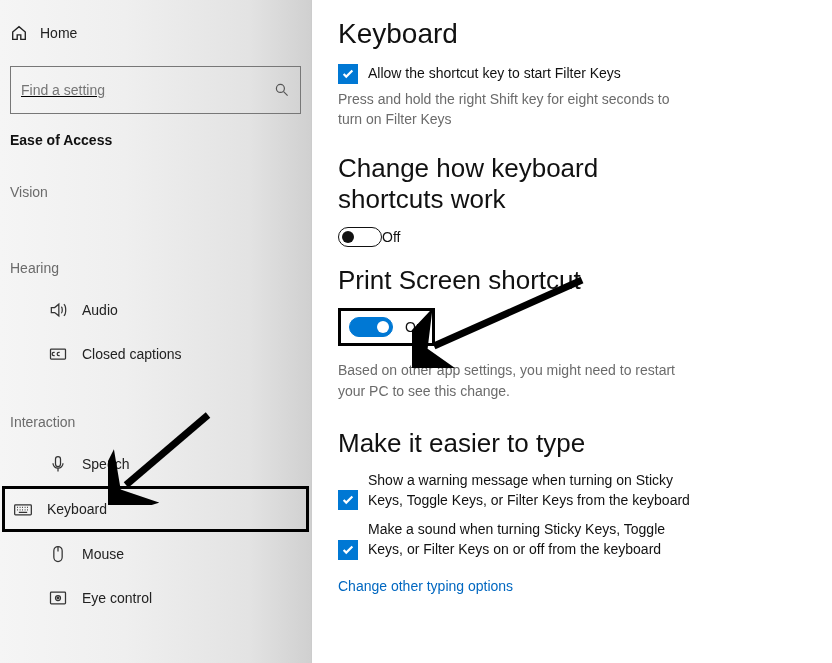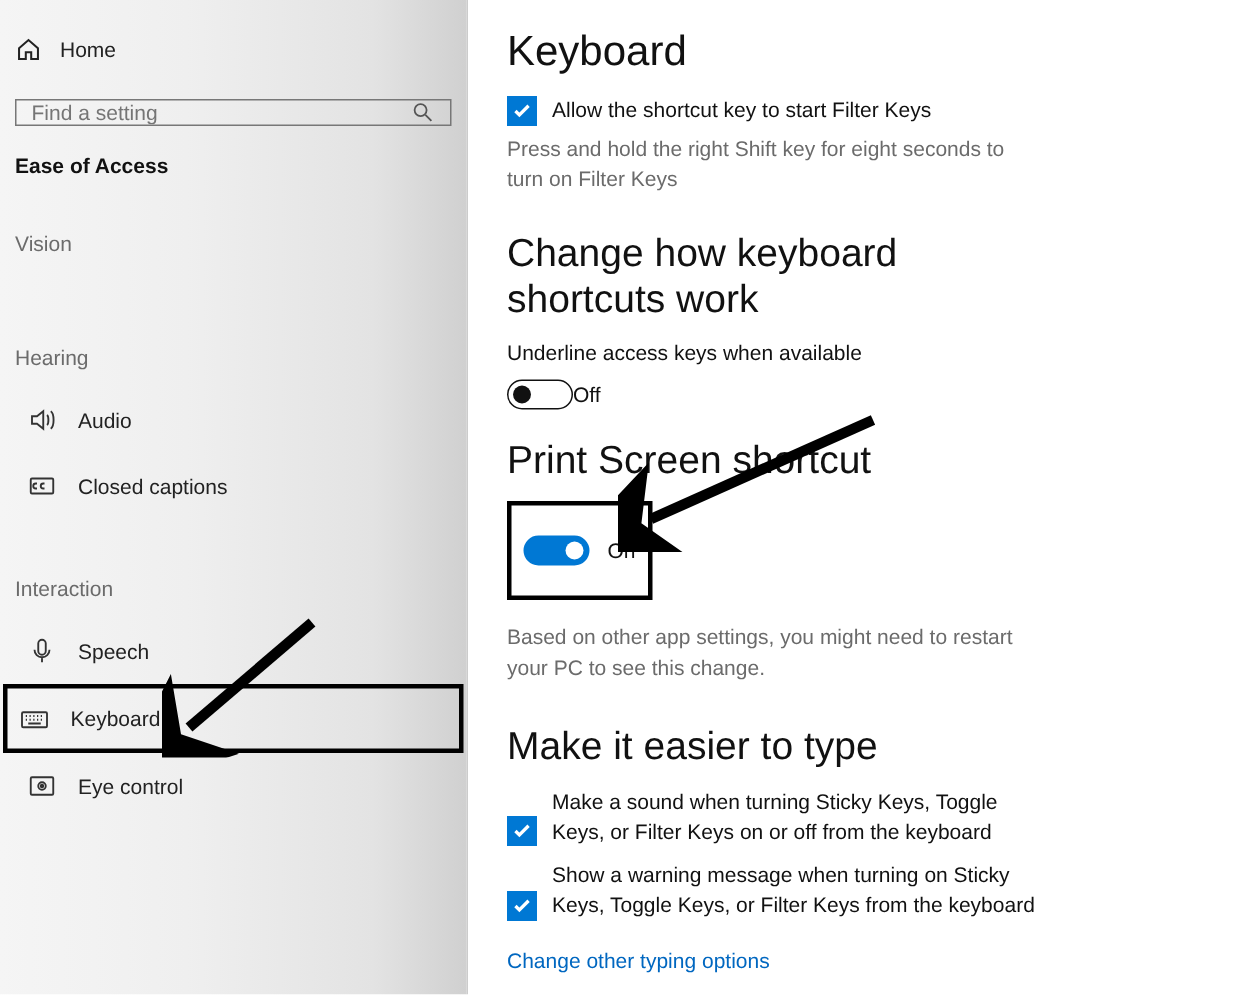"Find a setting" .search-box { padding: 0 10px -> 15px 10px; text-decoration: none -> underline }
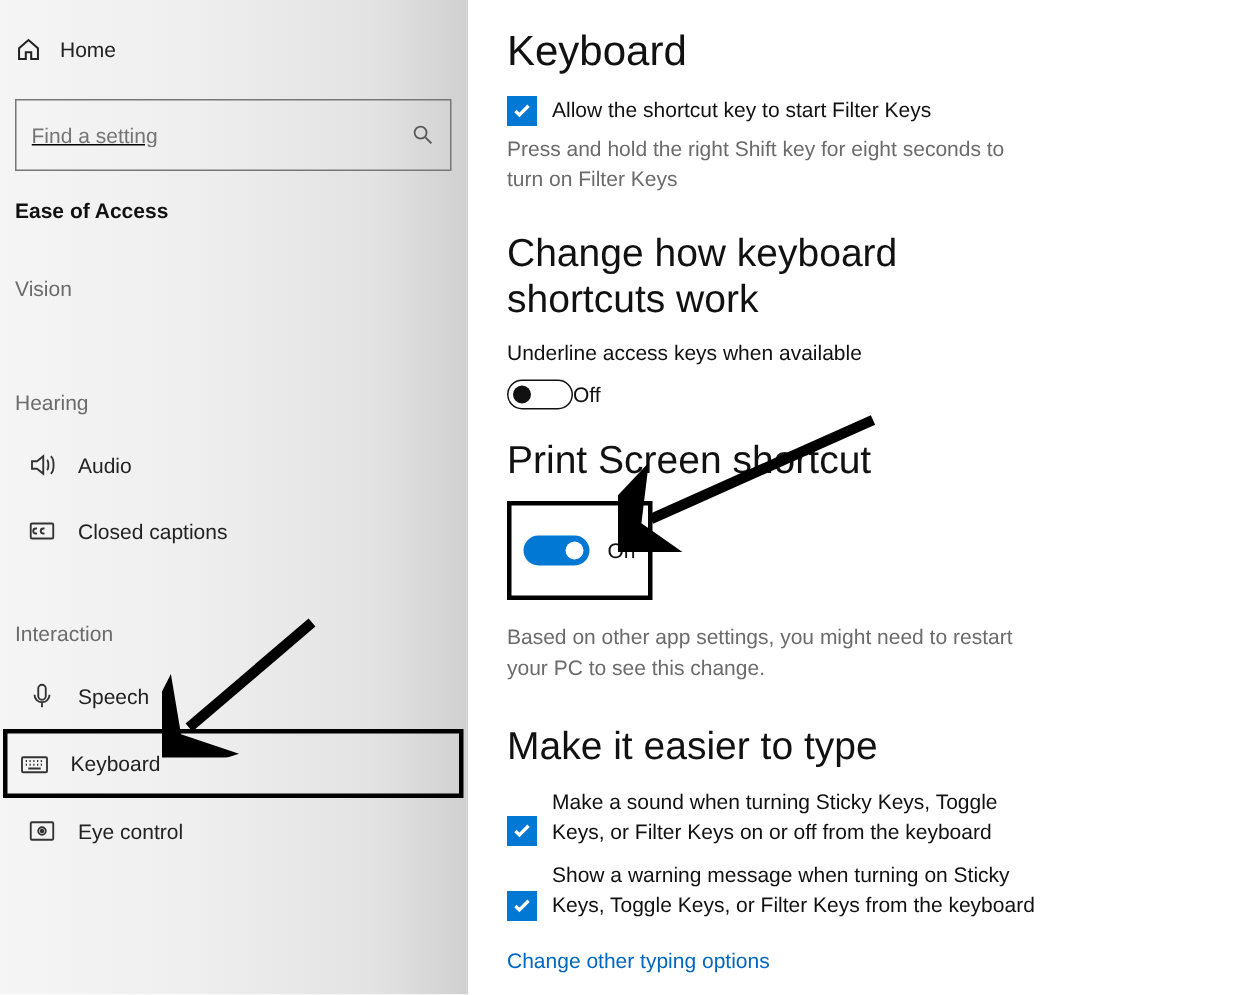"Underline access keys when available" div.subtext { html: <div>Underline access keys when available</div> -> none }
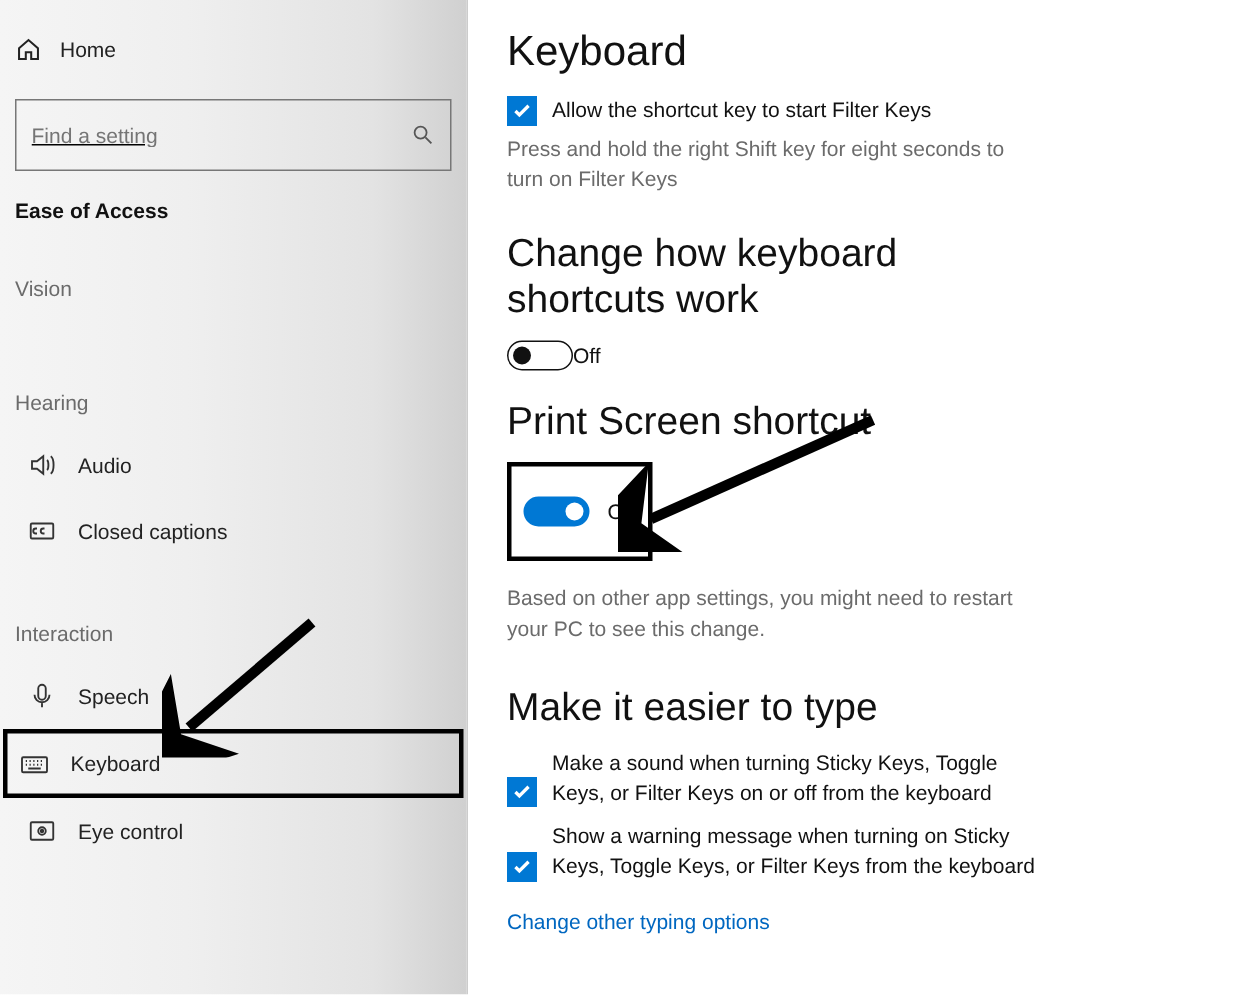"Audio" .nav-item { margin-left: none -> 30px }
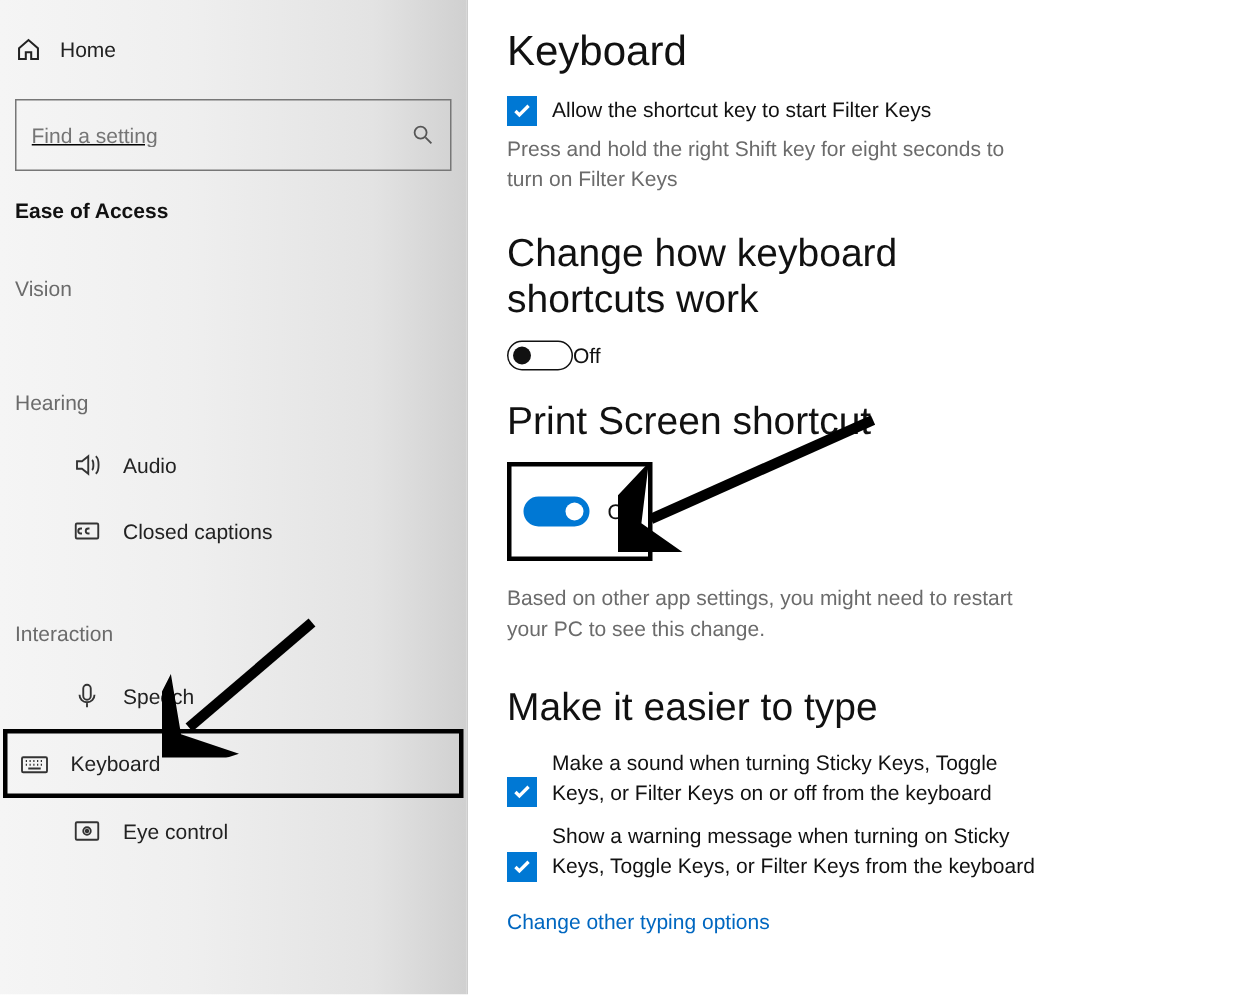"On" .toggle-highlight { padding: 20px 8px -> 6px 8px }
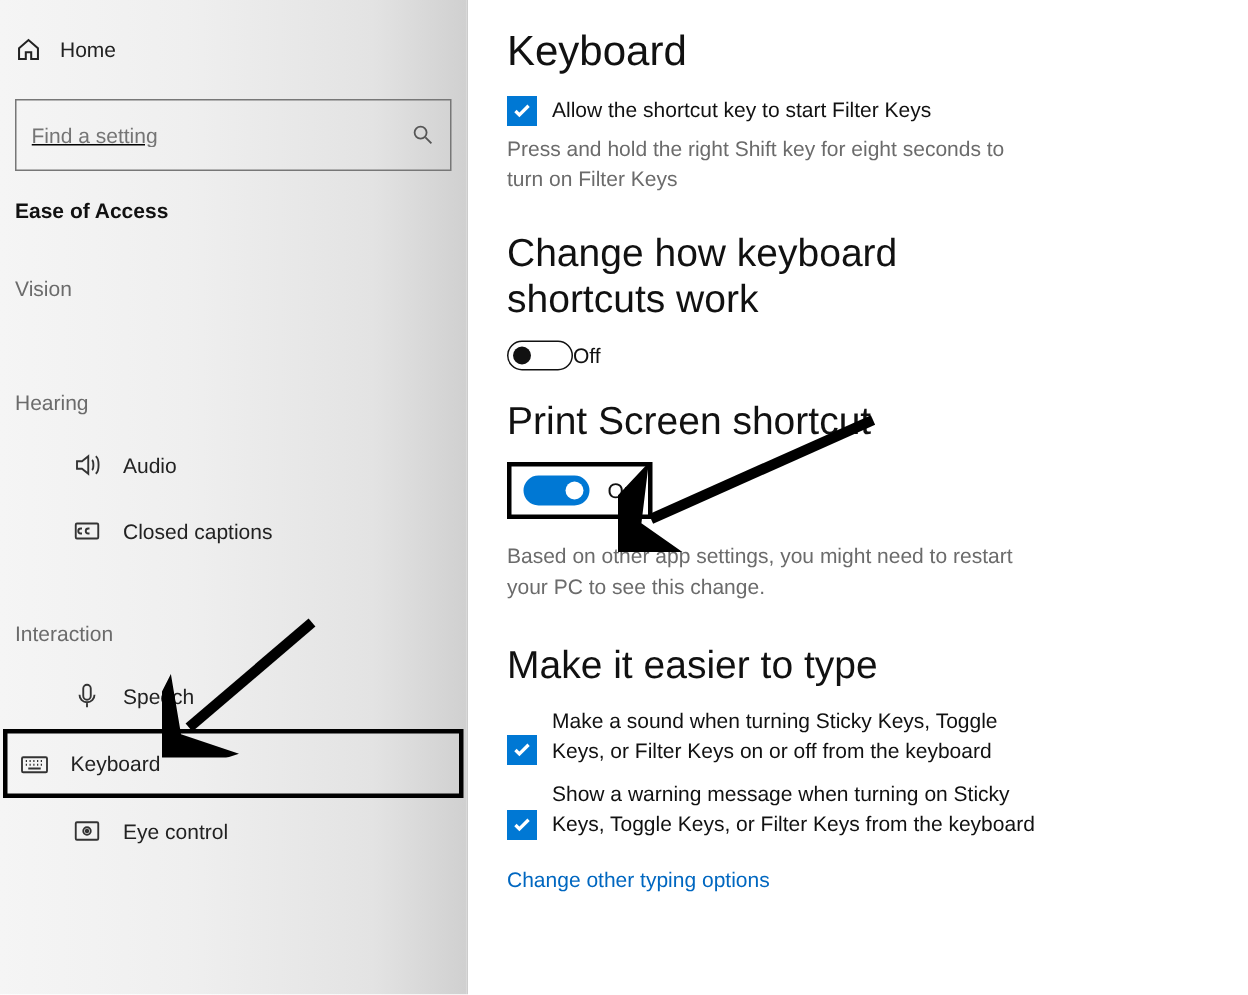"Make a sound when turning" div.checkbox-row { order: before "Show a warning message when" -> after "Show a warning message when" }
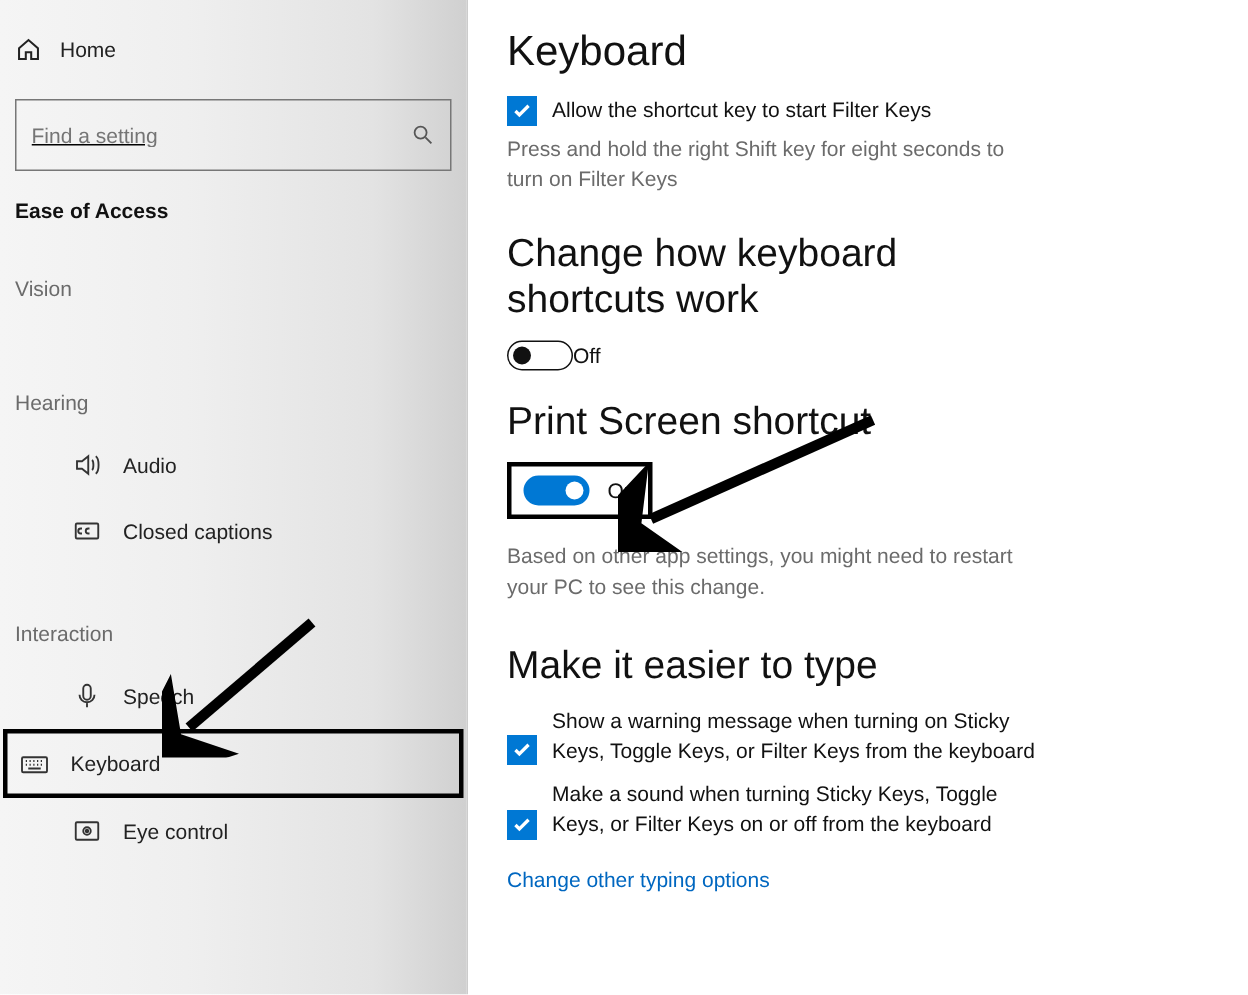"Mouse" div.nav-item { html: none -> <div> <span> <svg> <rect></rect> <path></path> </svg> </span> <span>Mouse</span> </div> }
